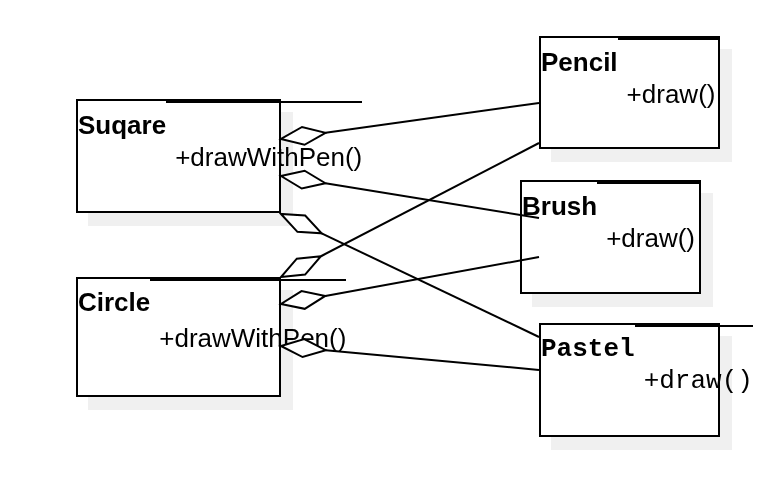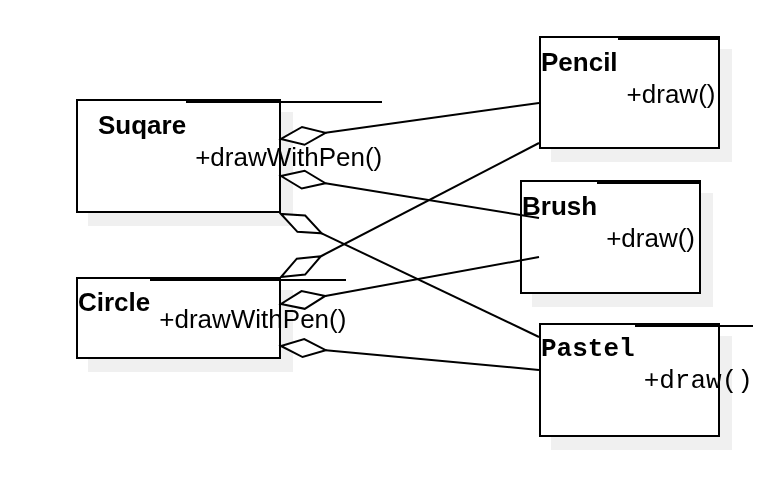"Suqare" div.uml-class { padding-left: 20px -> none }
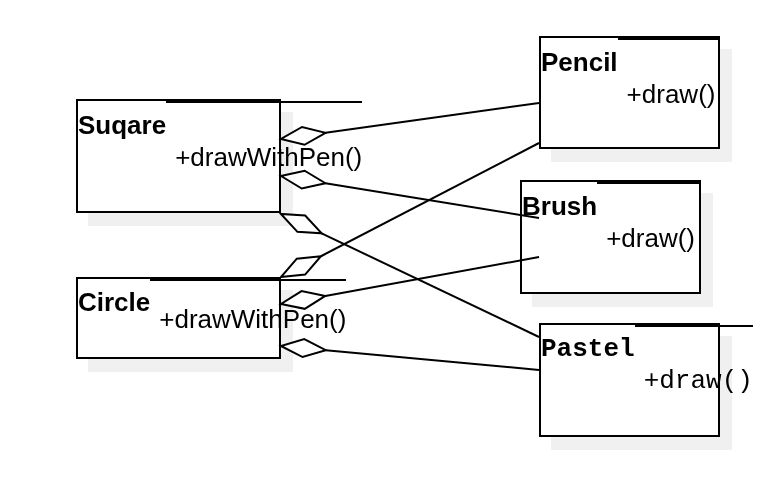"Circle" div.uml-class { height: 82px -> 120px }
